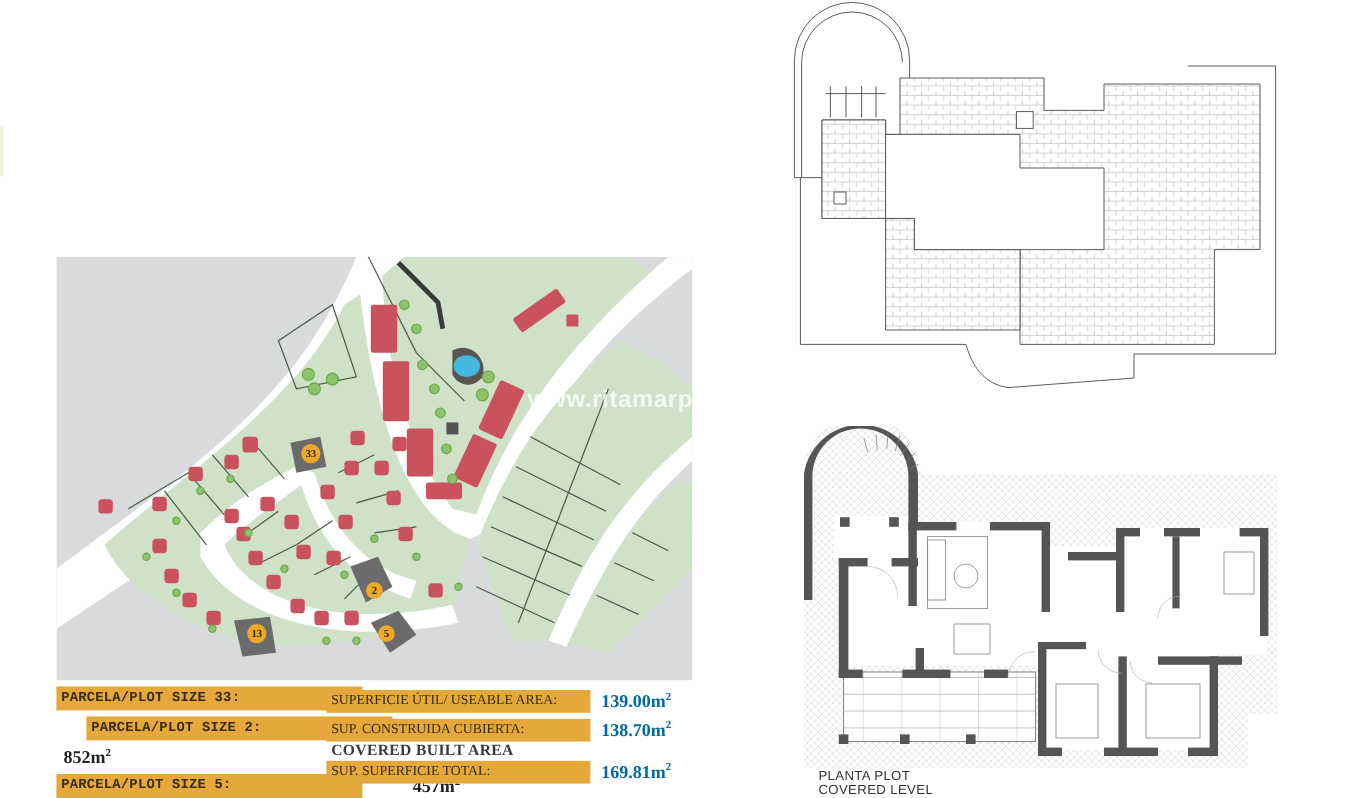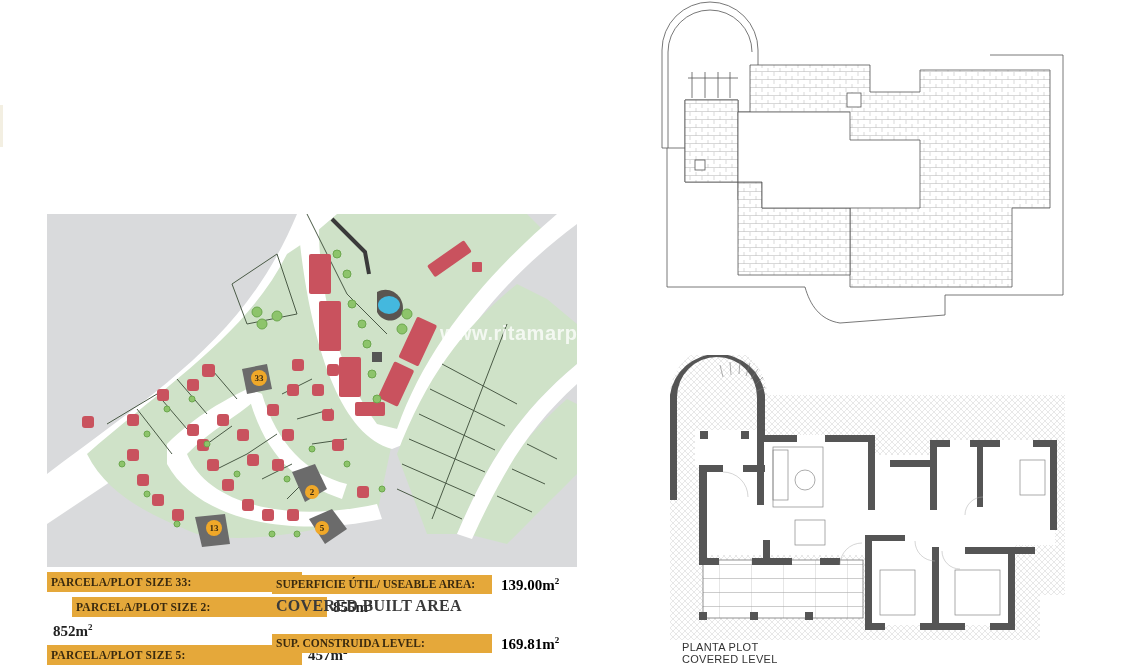"PARCELA/PLOT SIZE 33:" .plot-label { font-family: Liberation Serif, serif -> Liberation Mono, monospace }
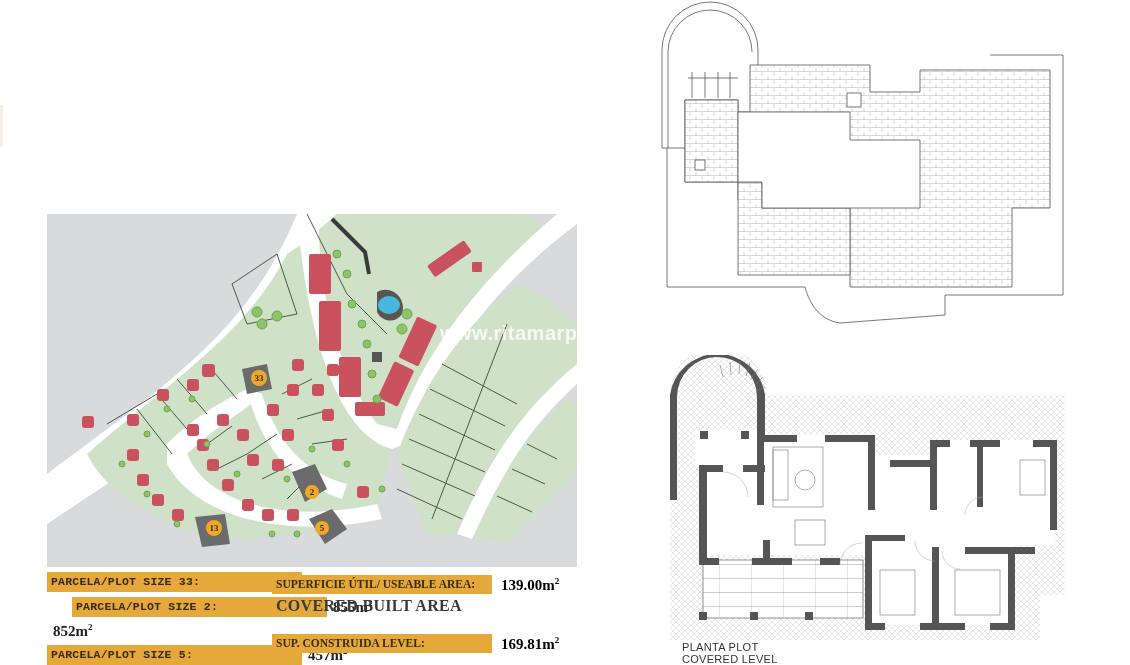"SUPERFICIE ÚTIL/ USEABLE AREA:" .area-label { font-weight: bold -> normal }
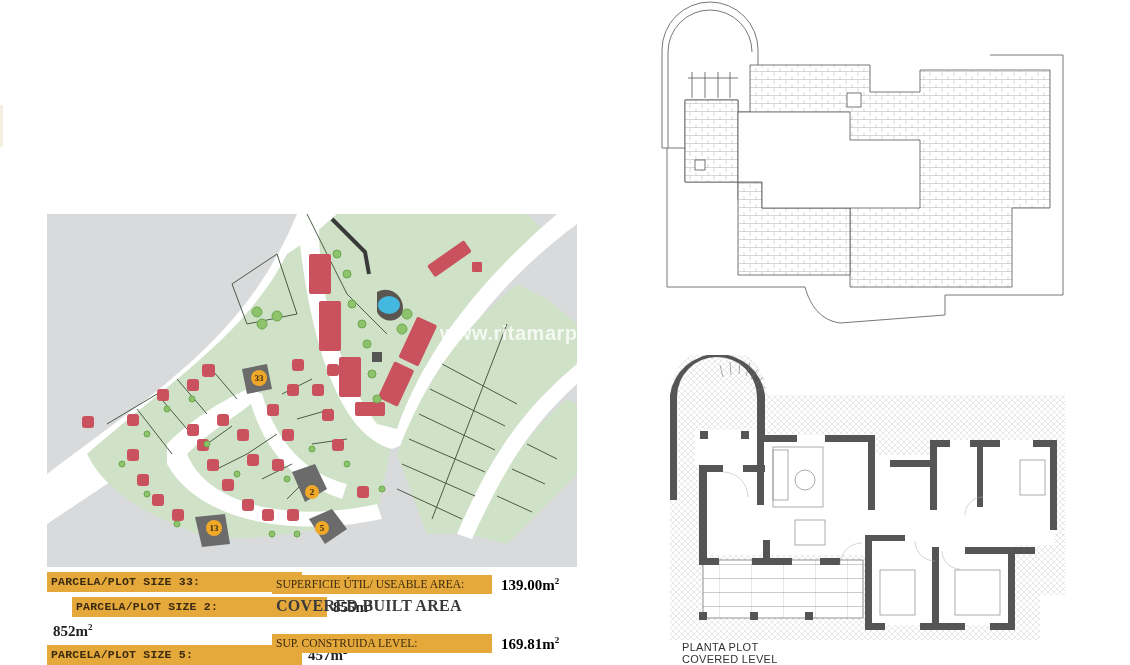"139.00m2" .area-value { color: #000000 -> #0369a1 }
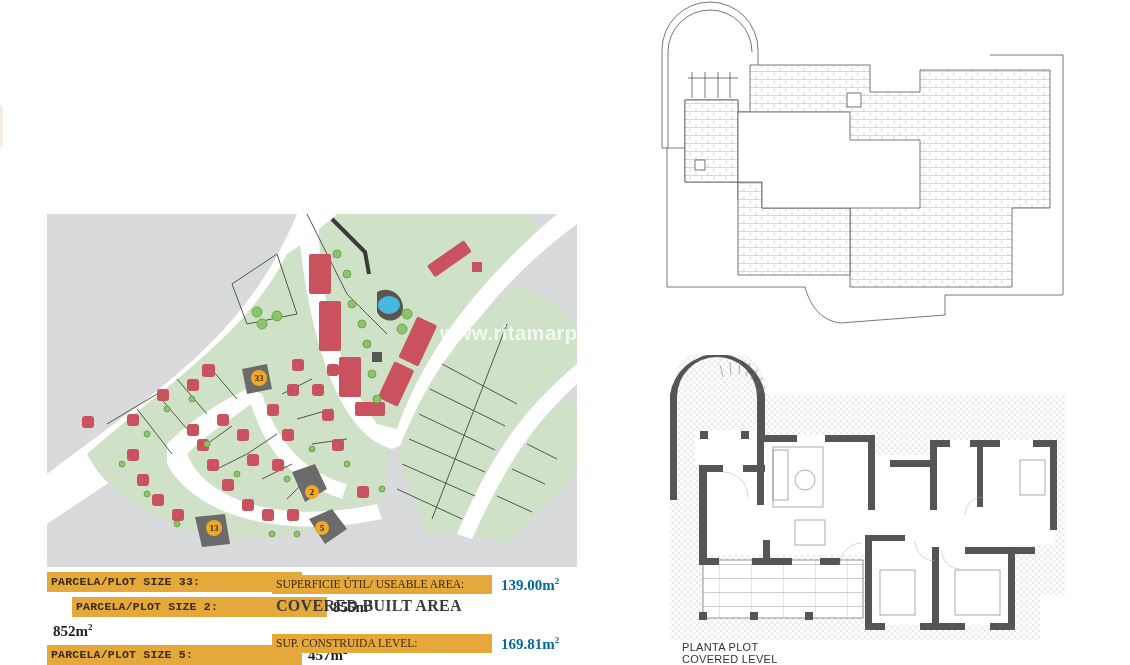"SUP. CONSTRUIDA CUBIERTA:" div.area-line { html: none -> <div> <div>SUP. CONSTRUIDA CUBIERTA:</div> <div><span>138.70m</span><sup>2</sup></div> </div> }
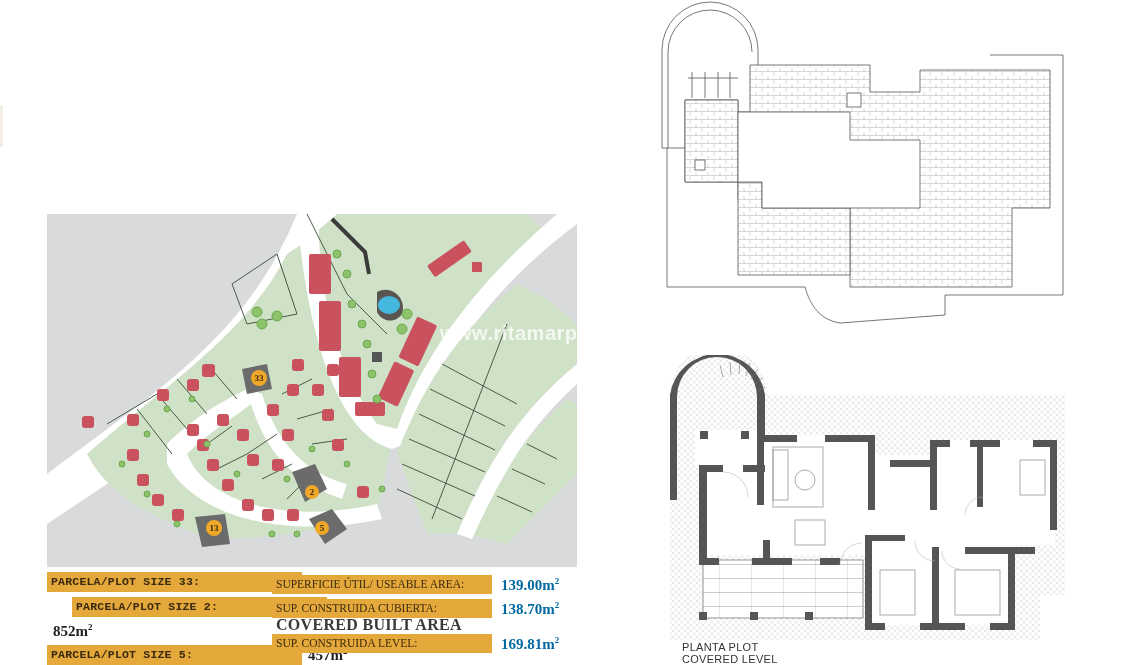"COVERED BUILT AREA" .area-sub { font-size: 16px -> 13px }
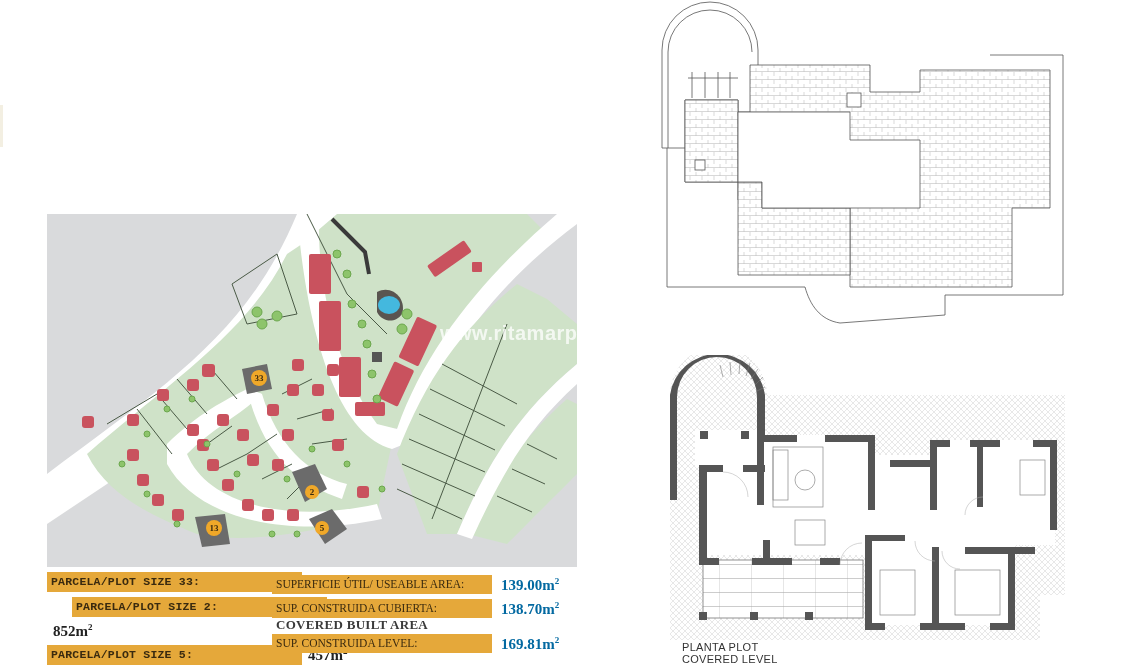"SUP. CONSTRUIDA LEVEL:" div.area-label { text: CONSTRUIDA LEVEL -> SUPERFICIE TOTAL }
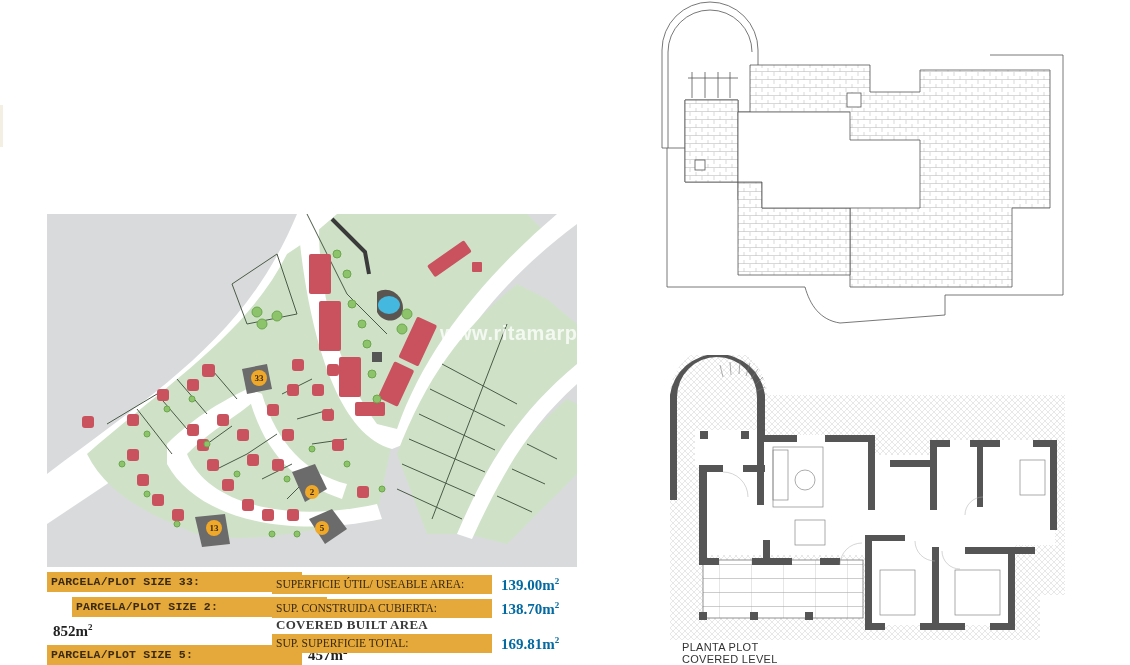"PARCELA/PLOT SIZE 5:" div.plot-row { gap: none -> 36px }
